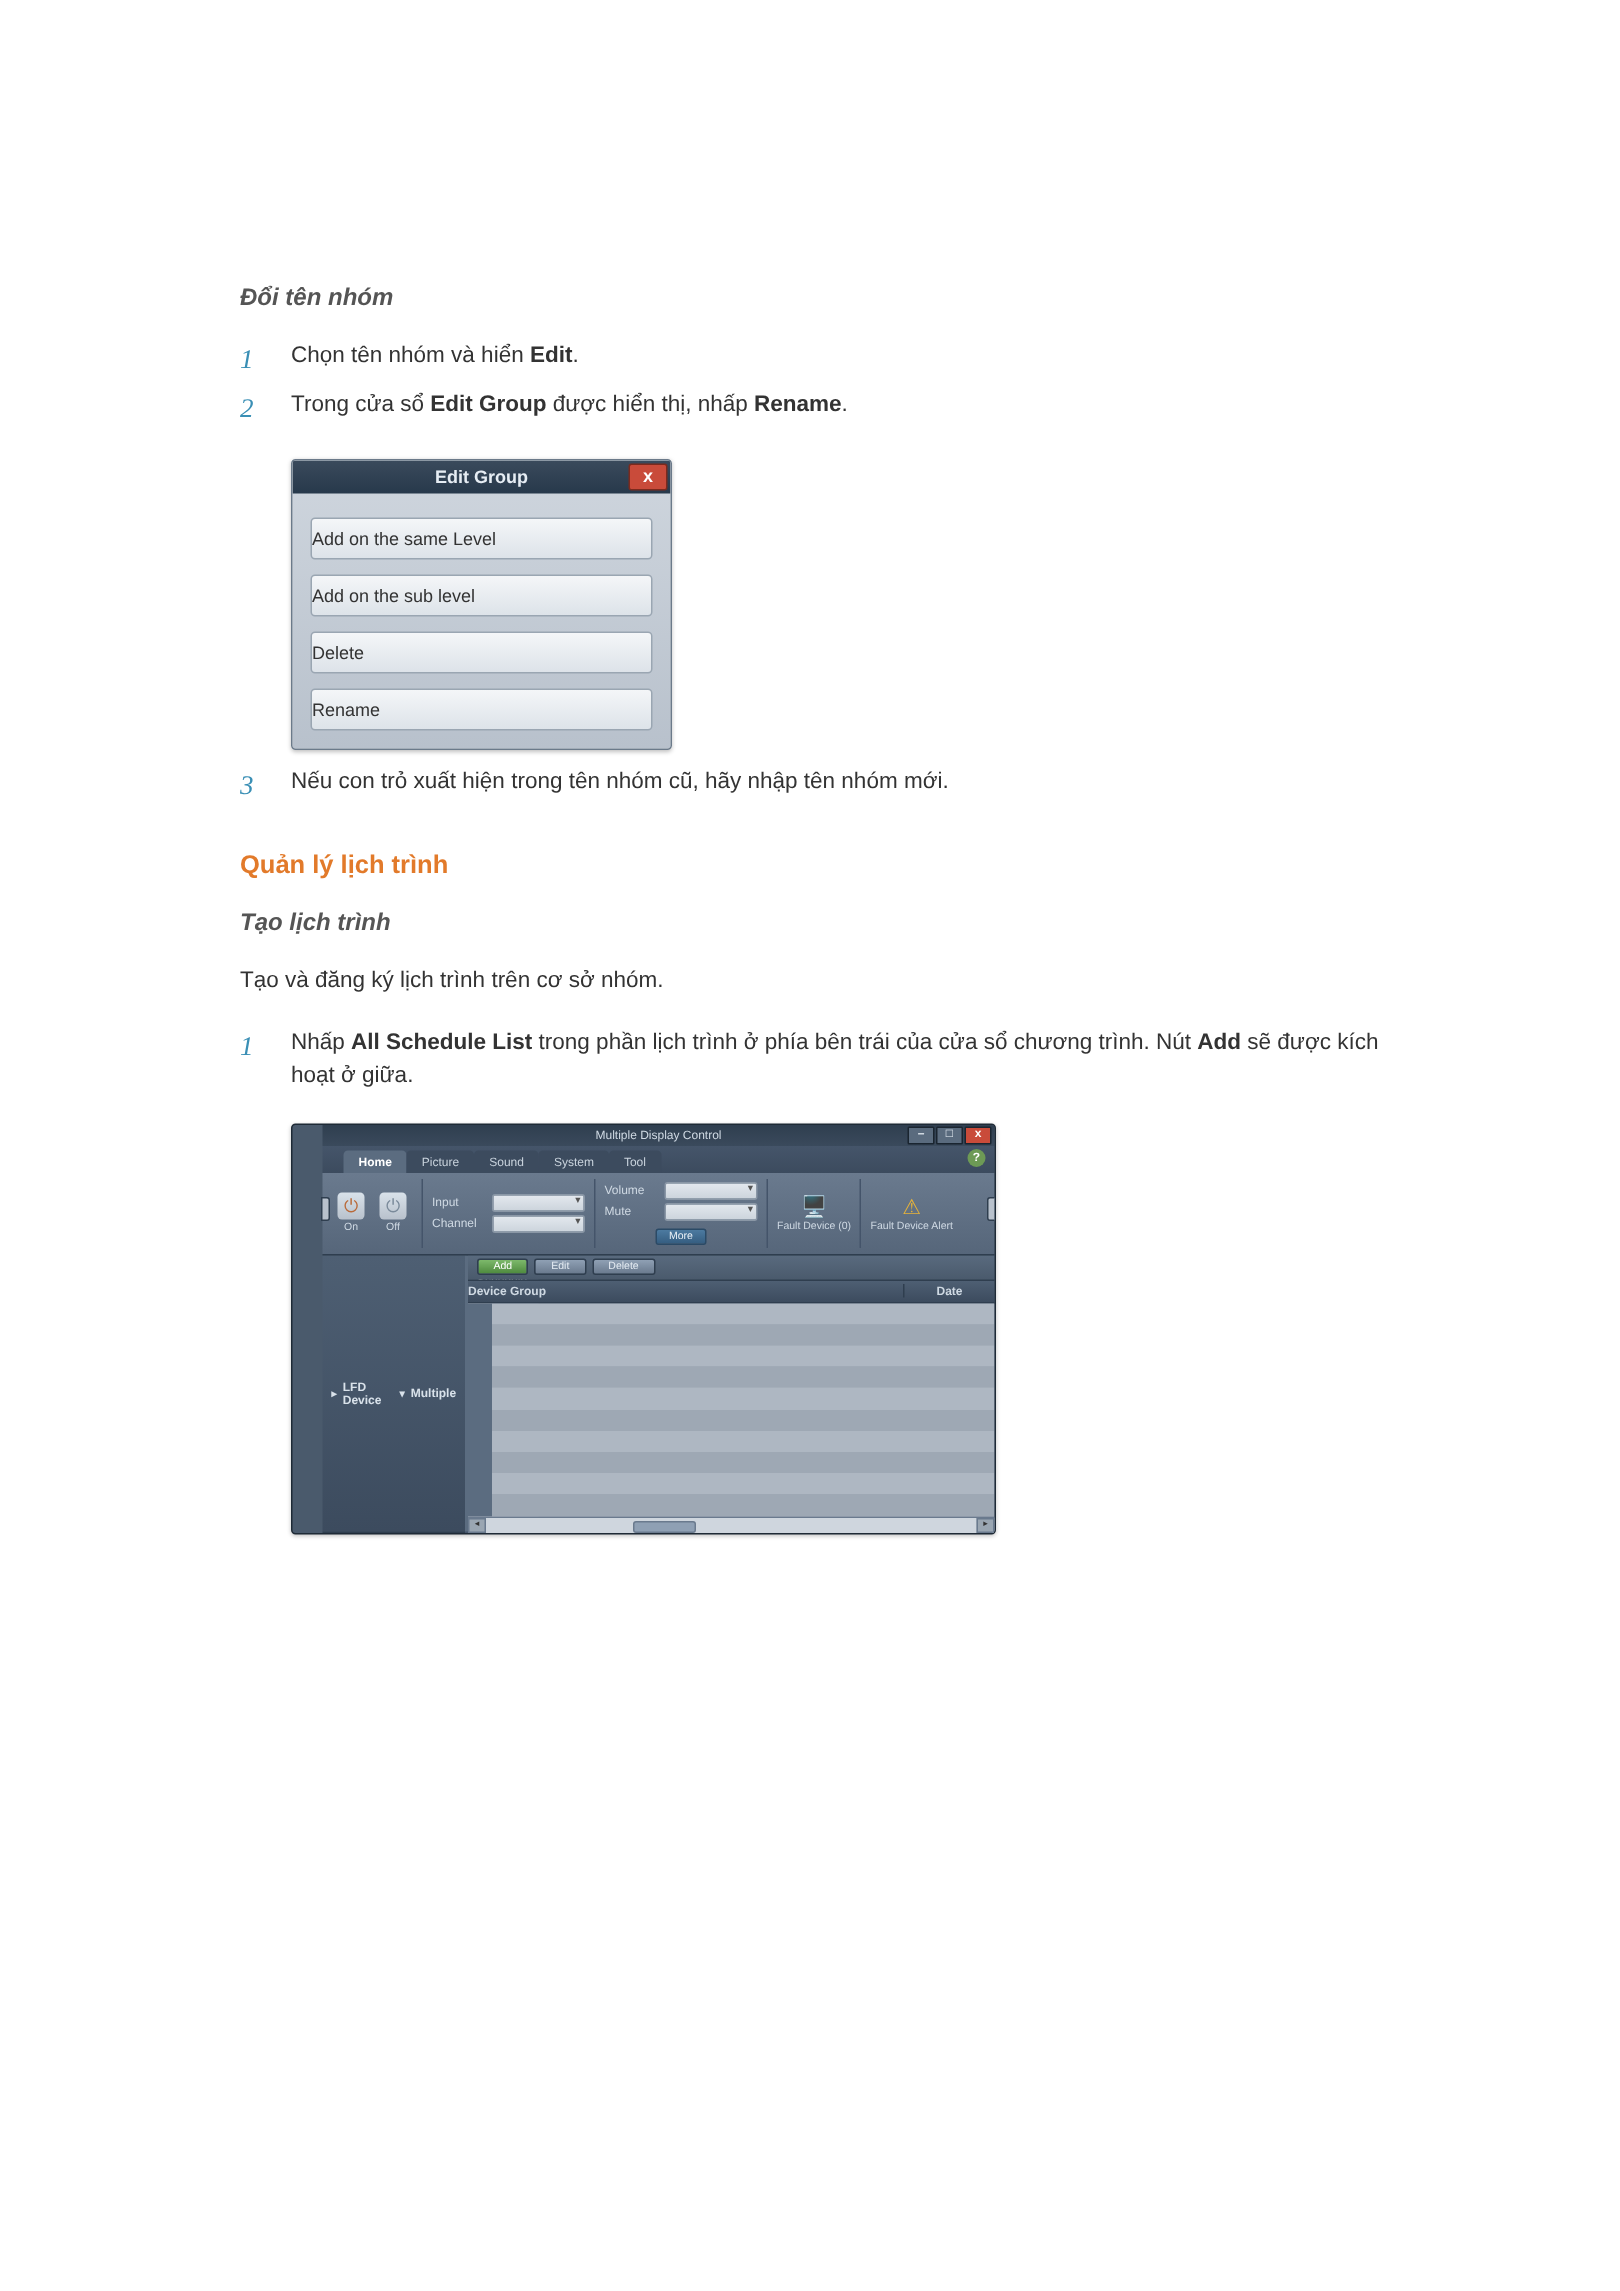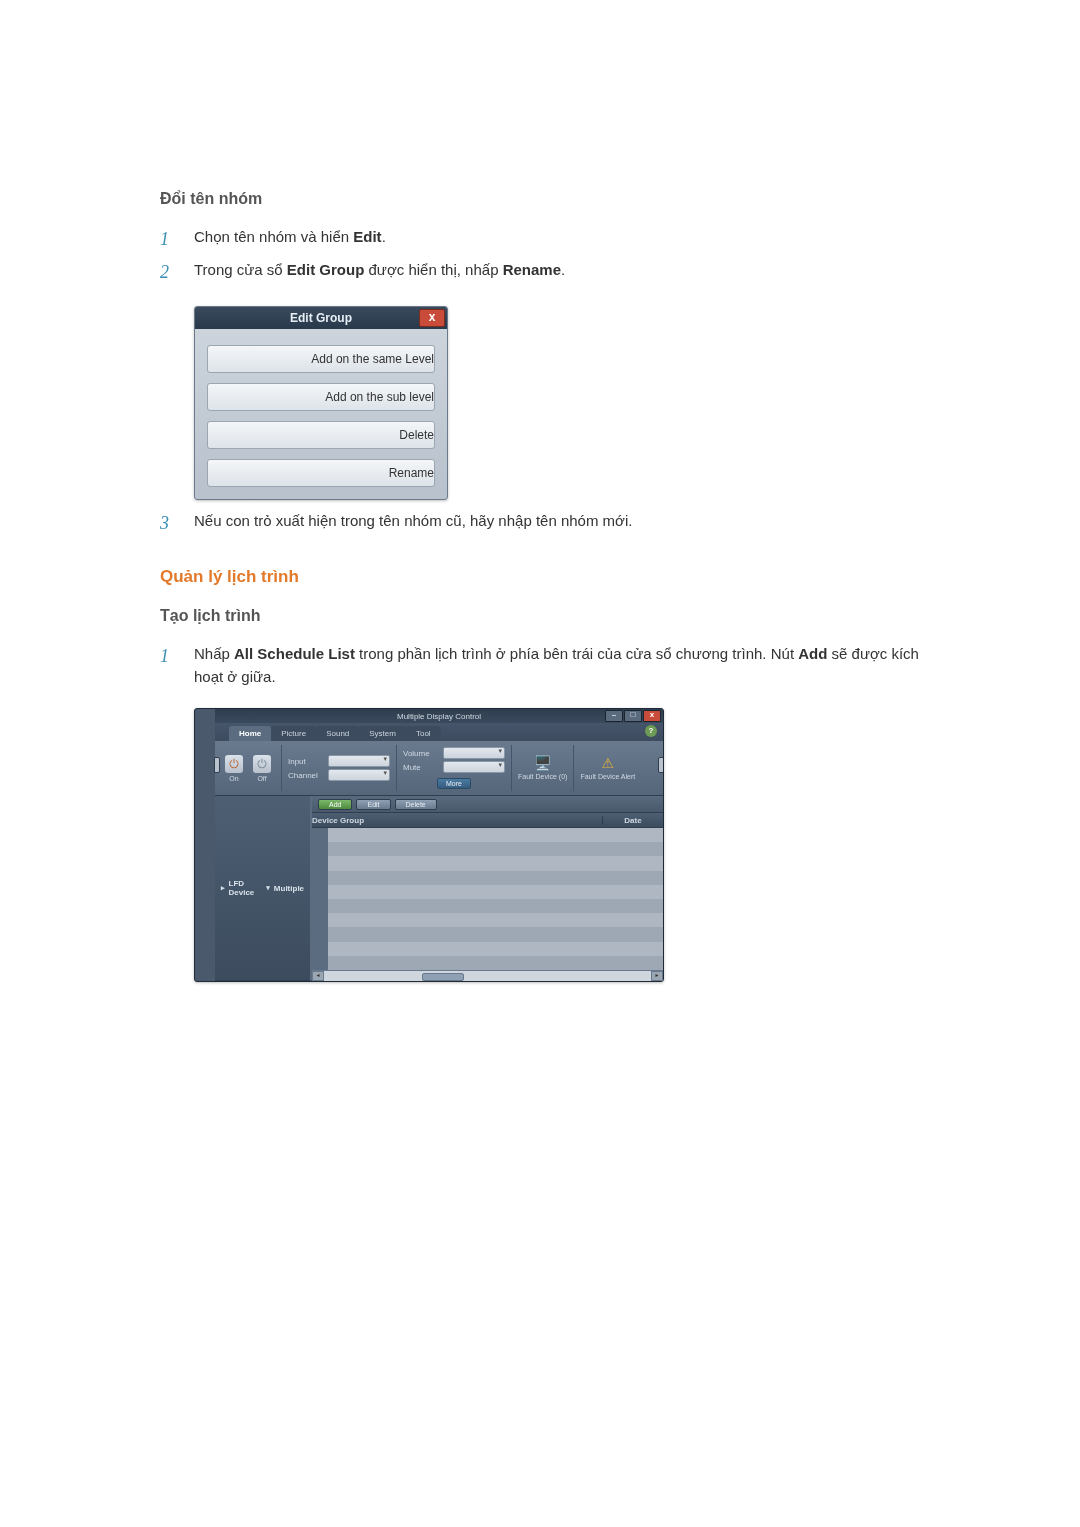"Đổi tên nhóm" .h-sub { font-style: none -> italic }
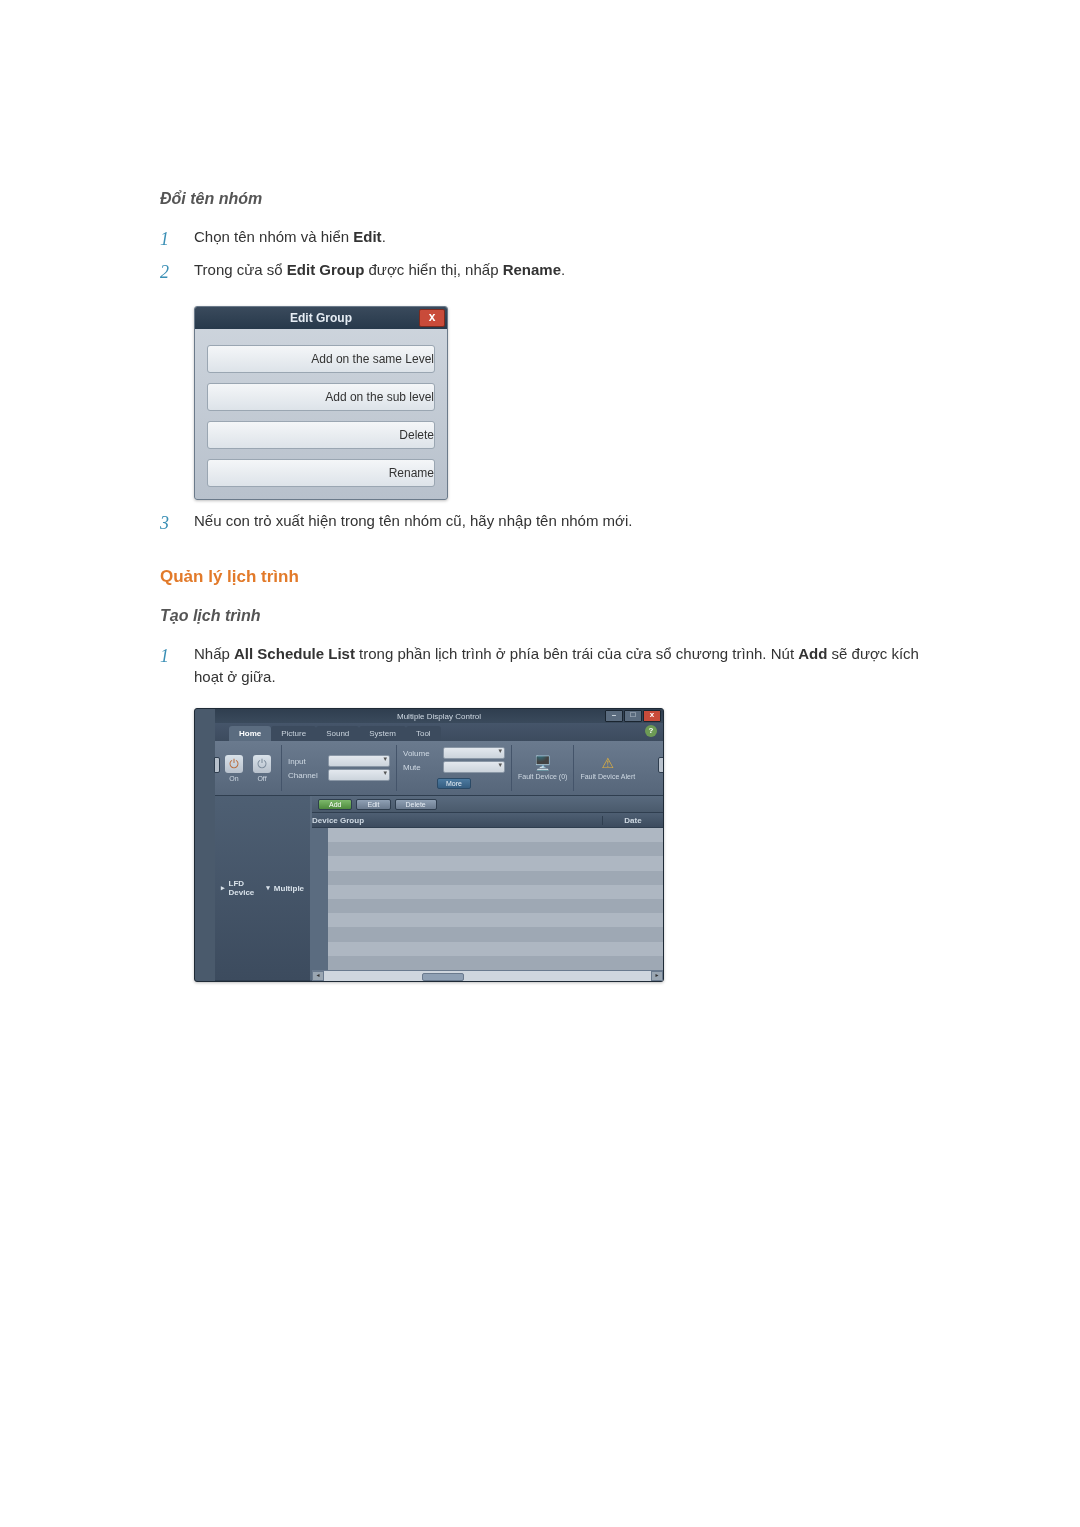"Add on the same Level" .edit-dialog .opt { text-align: right -> left }
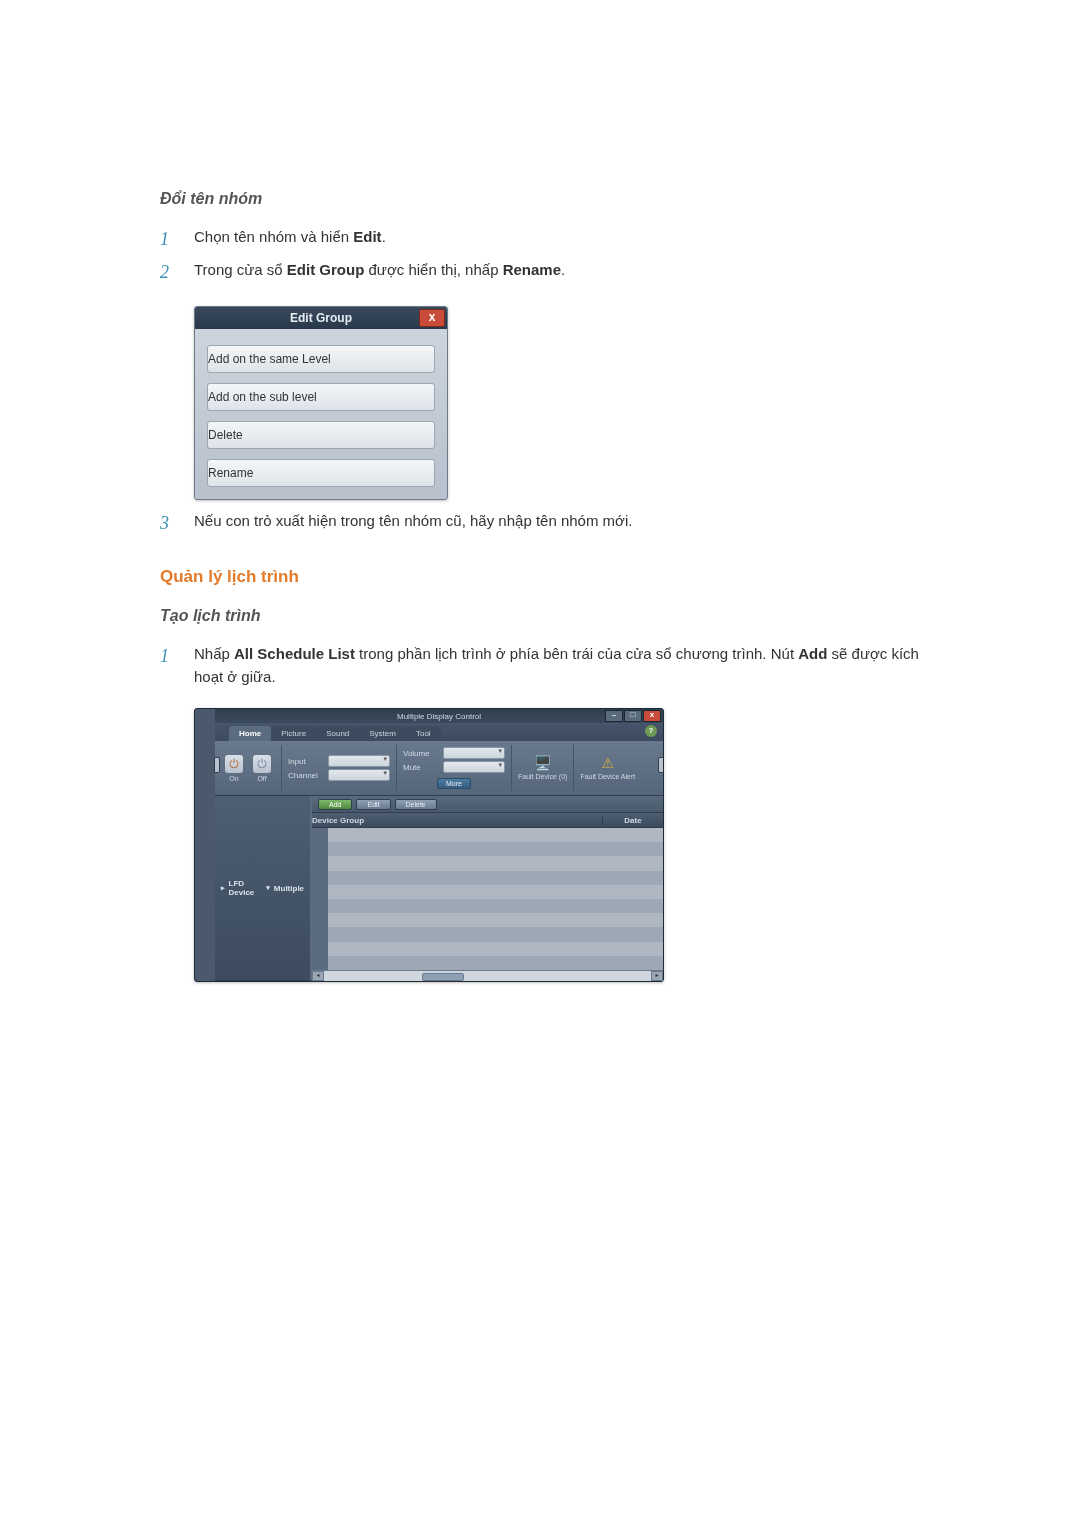"Tạo và đăng ký lịch" p.para { html: none -> <p>Tạo và đăng ký lịch trình trên cơ sở nhóm.</p> }
